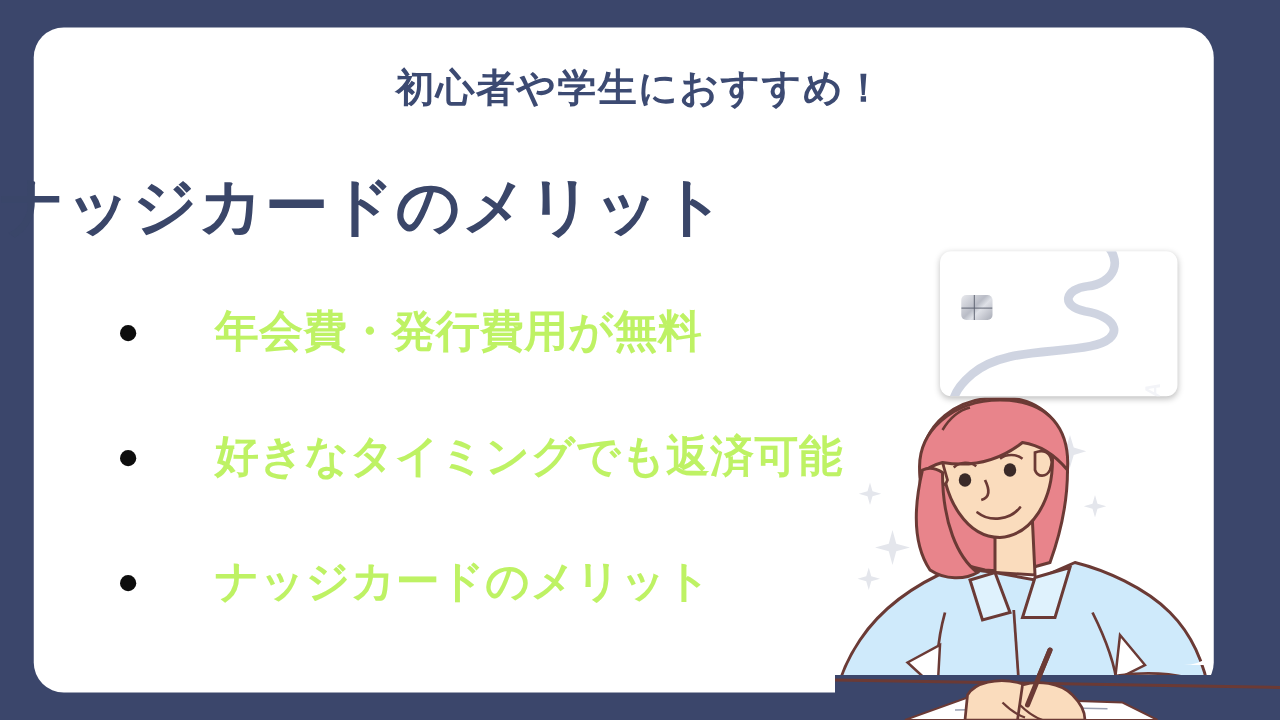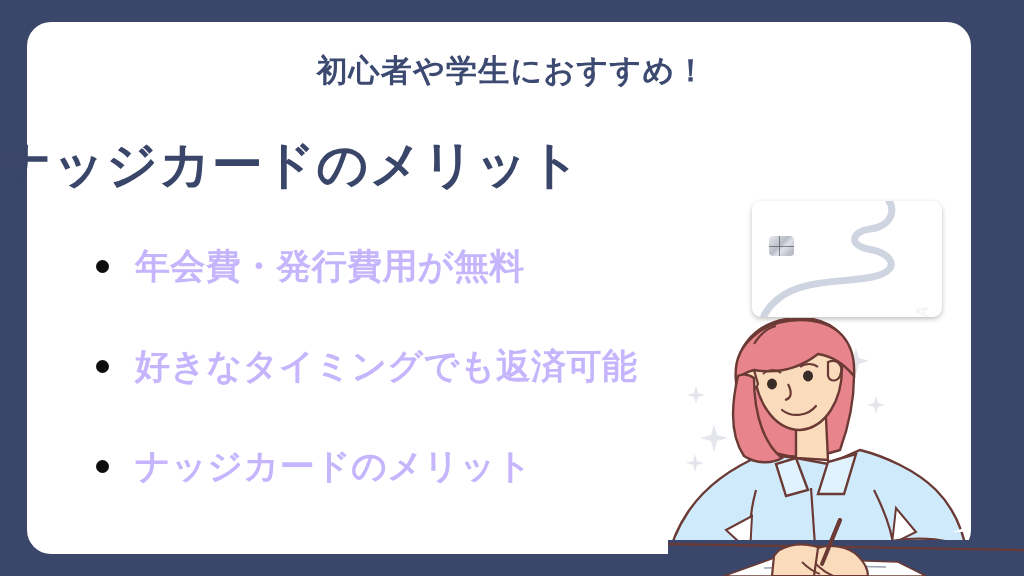"年会費・発行費用が無料" .benefit-text { color: #c4b5fd -> #bef264; margin-left: none -> 37px }
